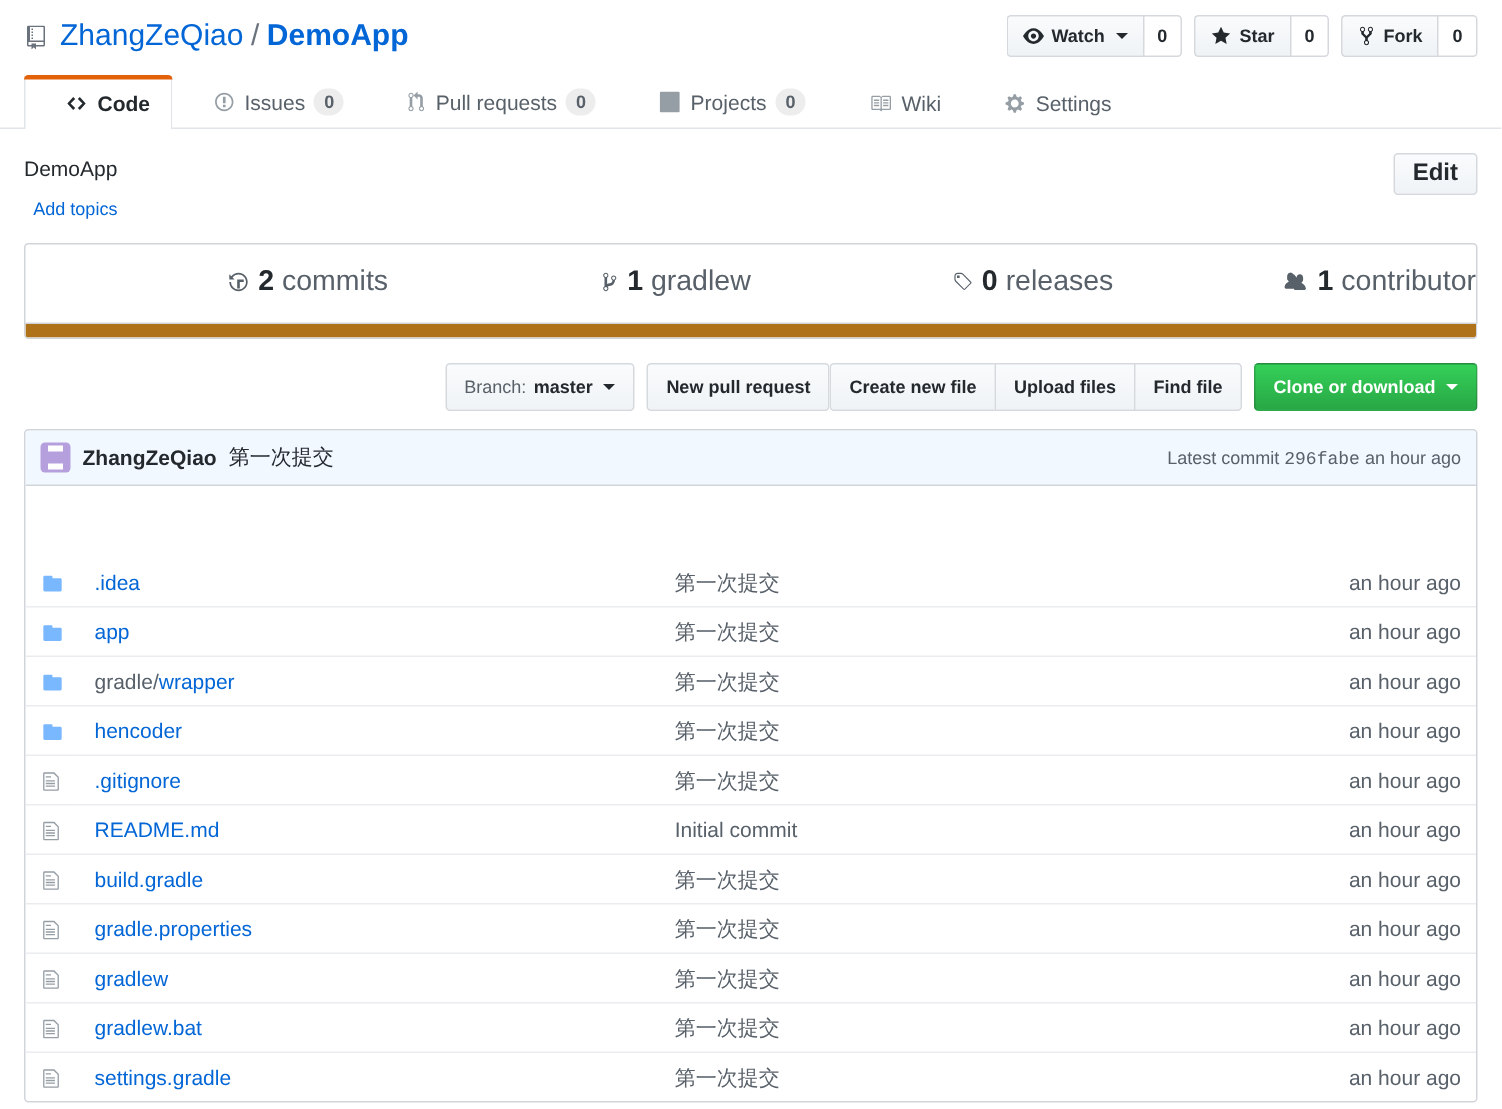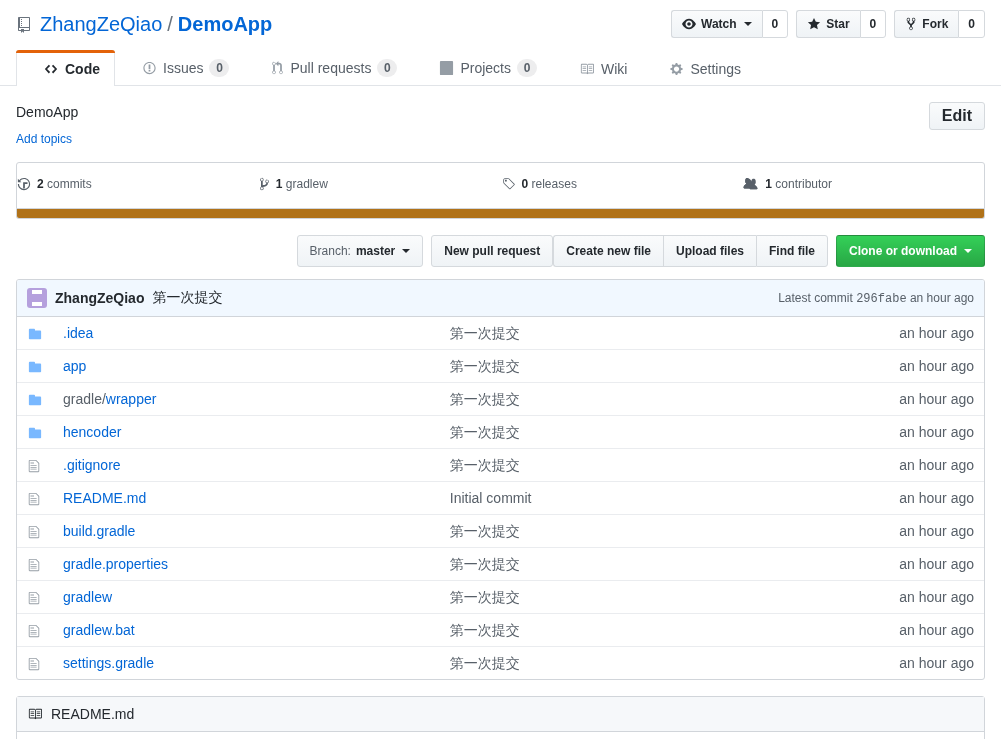"Add topics" .meta-left .topics { text-align: none -> right }
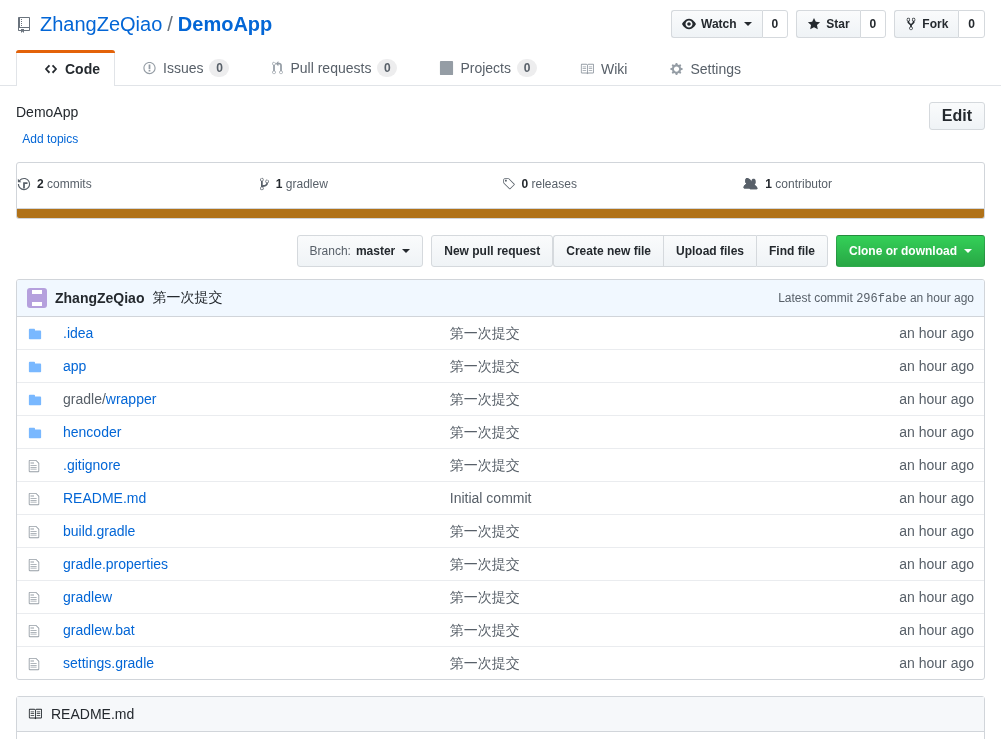"2 commits" .summary-list li { font-size: 12px -> 19px; text-align: left -> right }
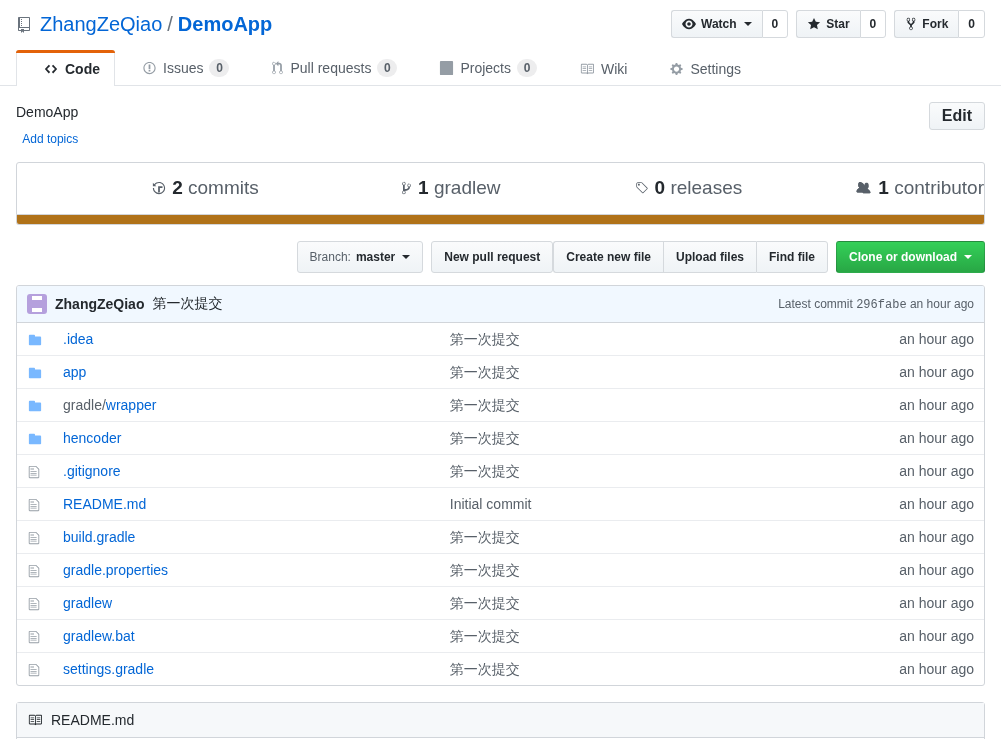".idea" table.files { margin-top: none -> 48px }
